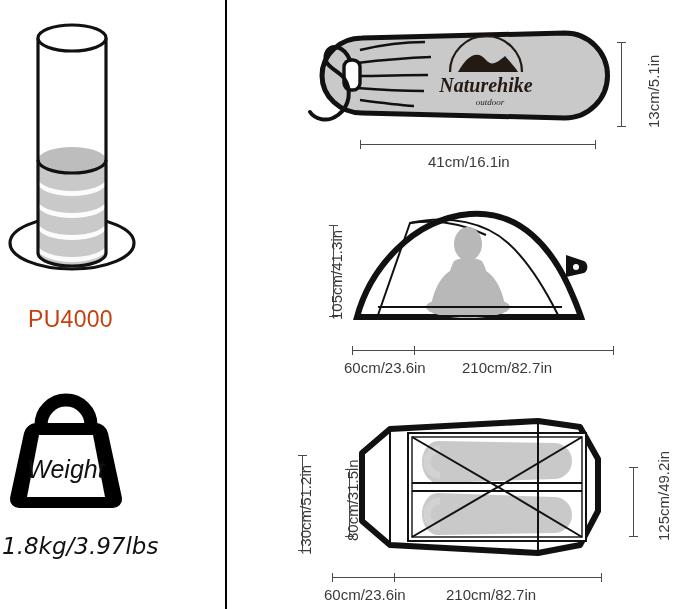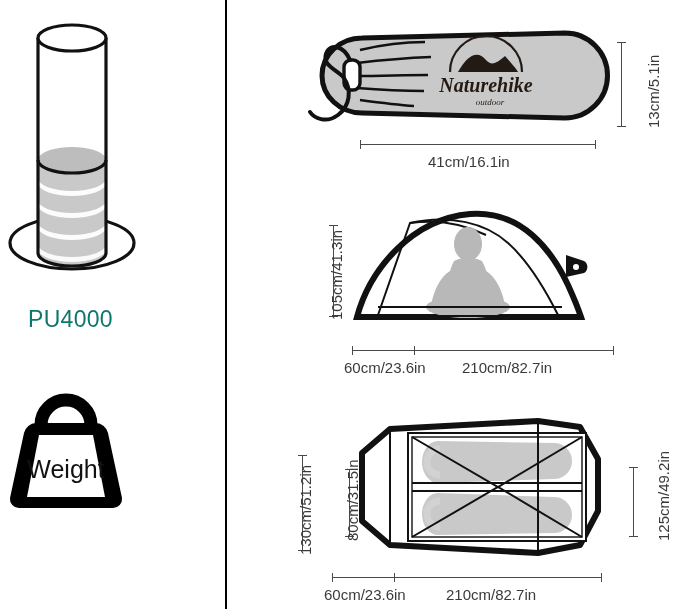"PU4000" .label-pu { color: #0f766e -> #c2410c }
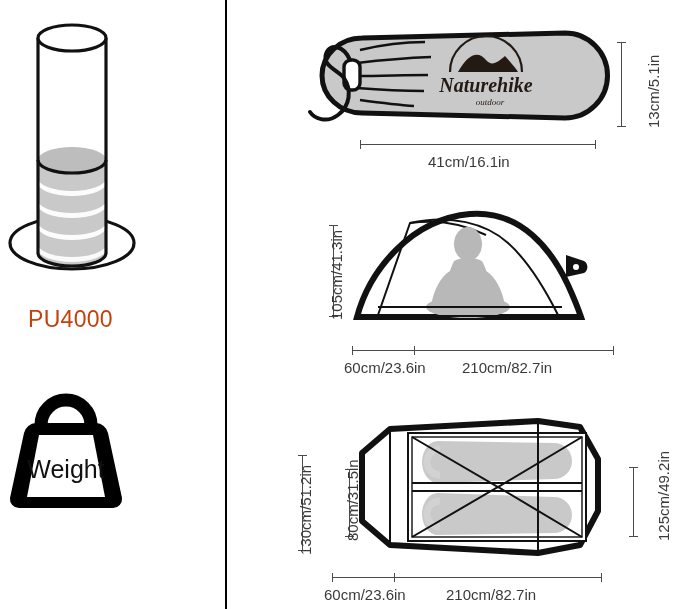"Weight" #weight-block { font-style: none -> italic }
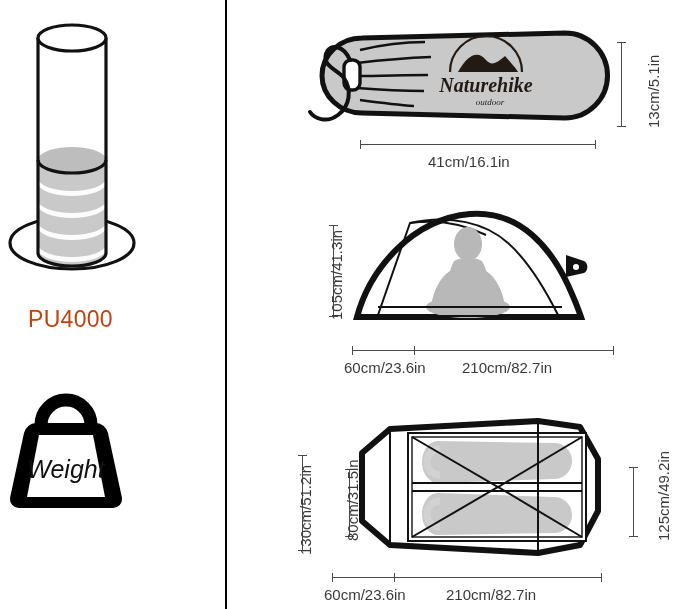"1.8kg/3.97lbs" div.label-weight-value { html: none -> <div>1.8kg/3.97lbs</div> }
